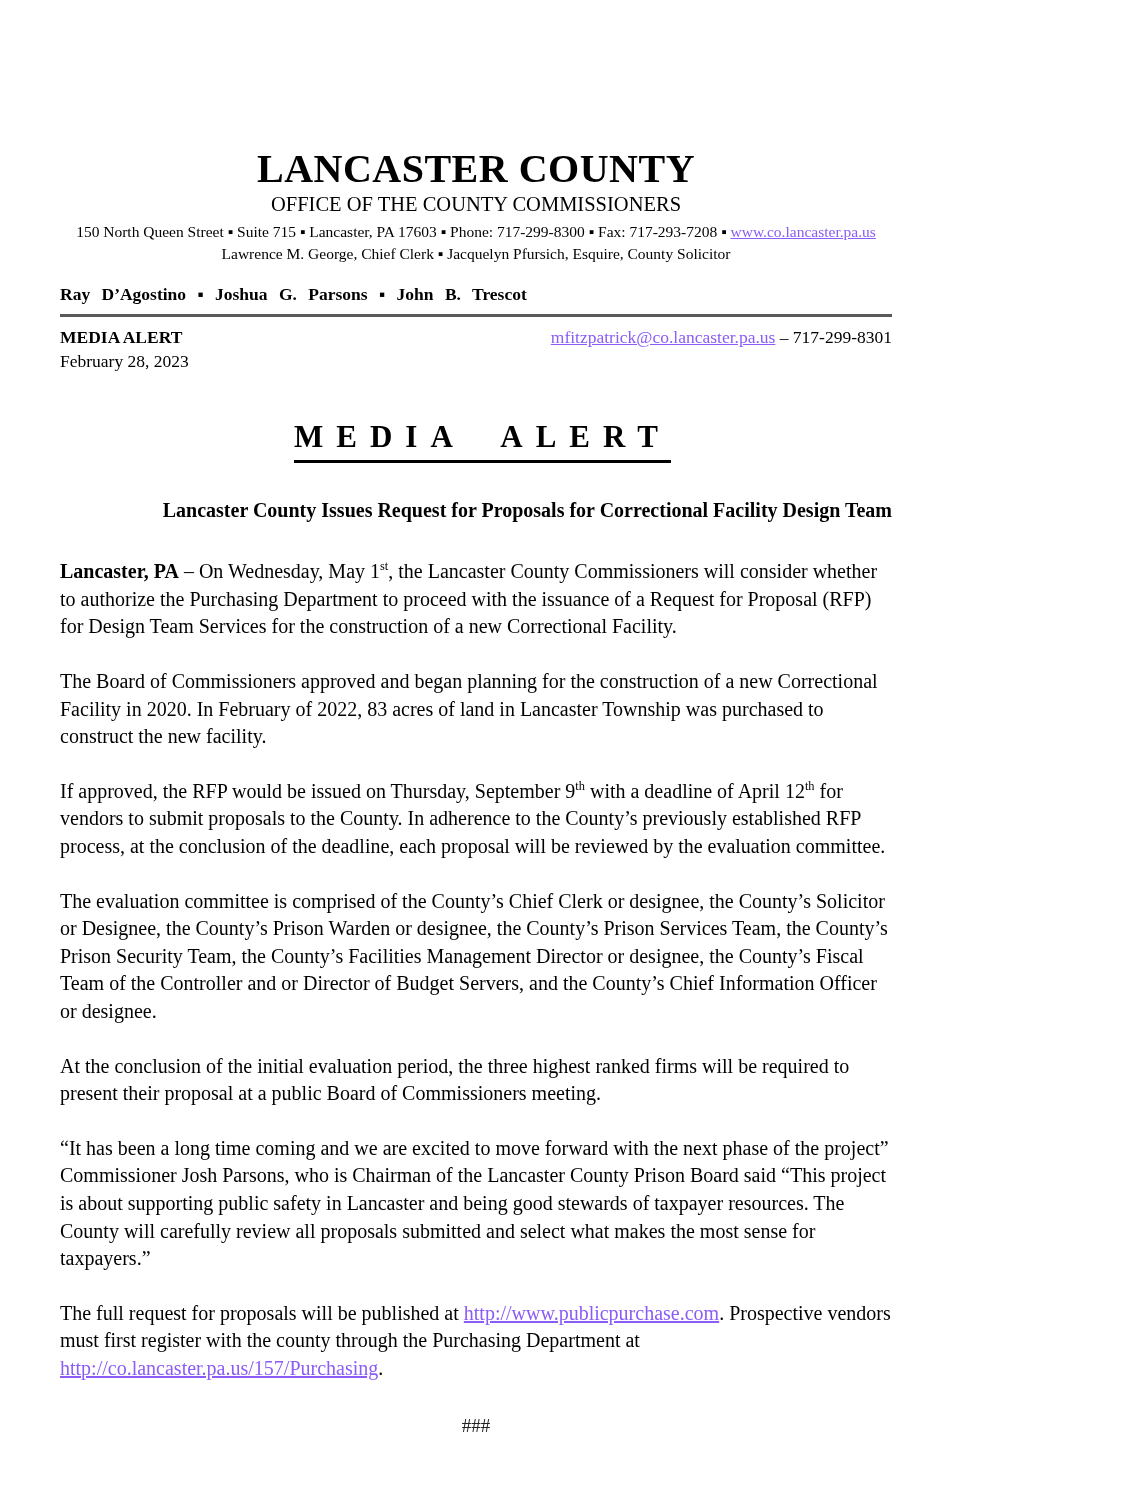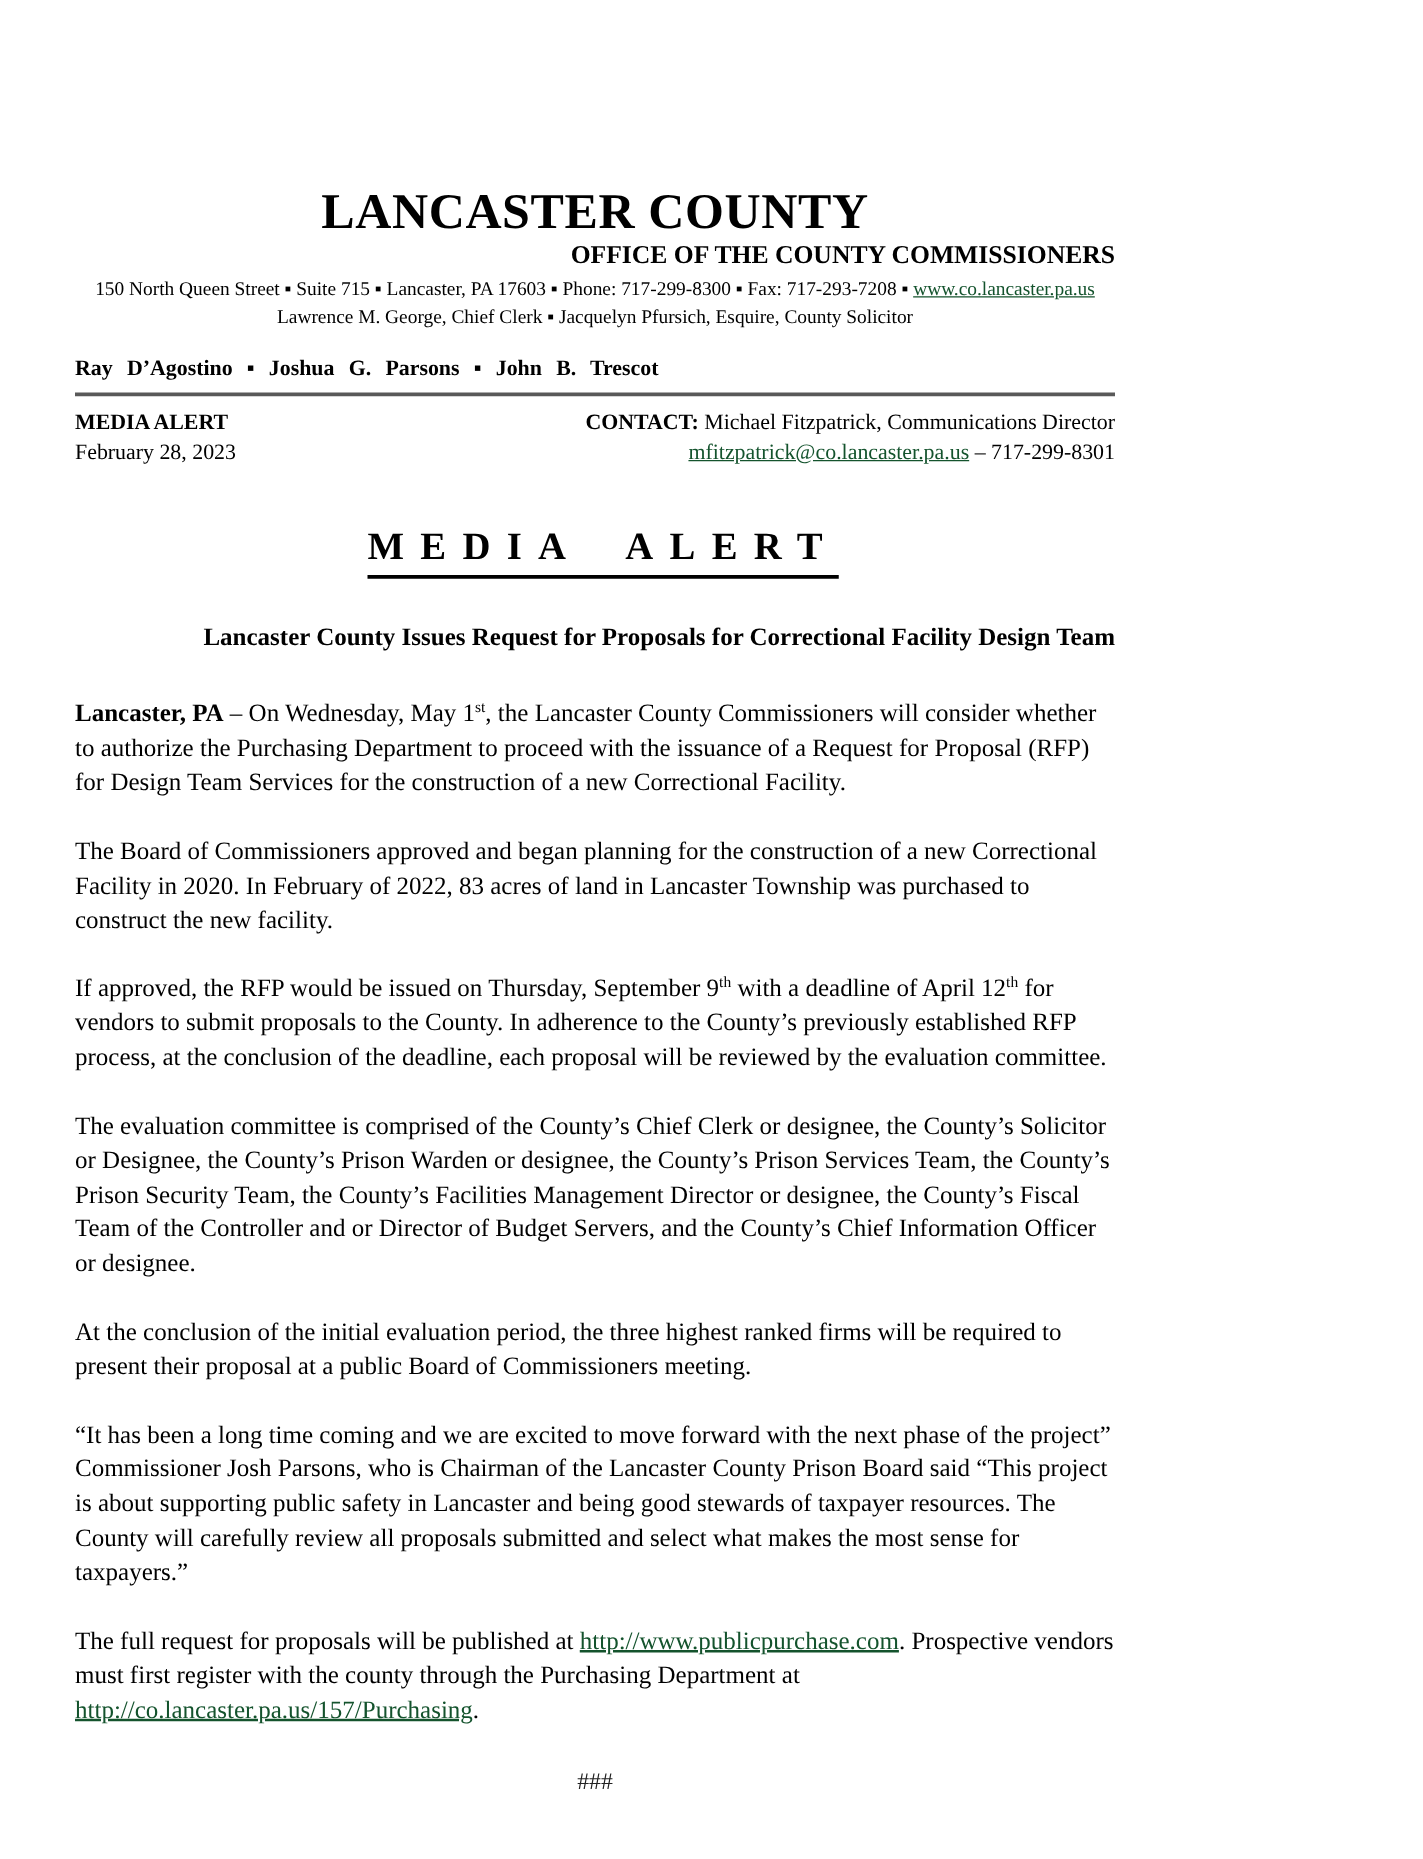"OFFICE OF THE COUNTY COMMISSIONERS" .lh-subtitle { font-weight: bold -> normal; text-align: right -> center }
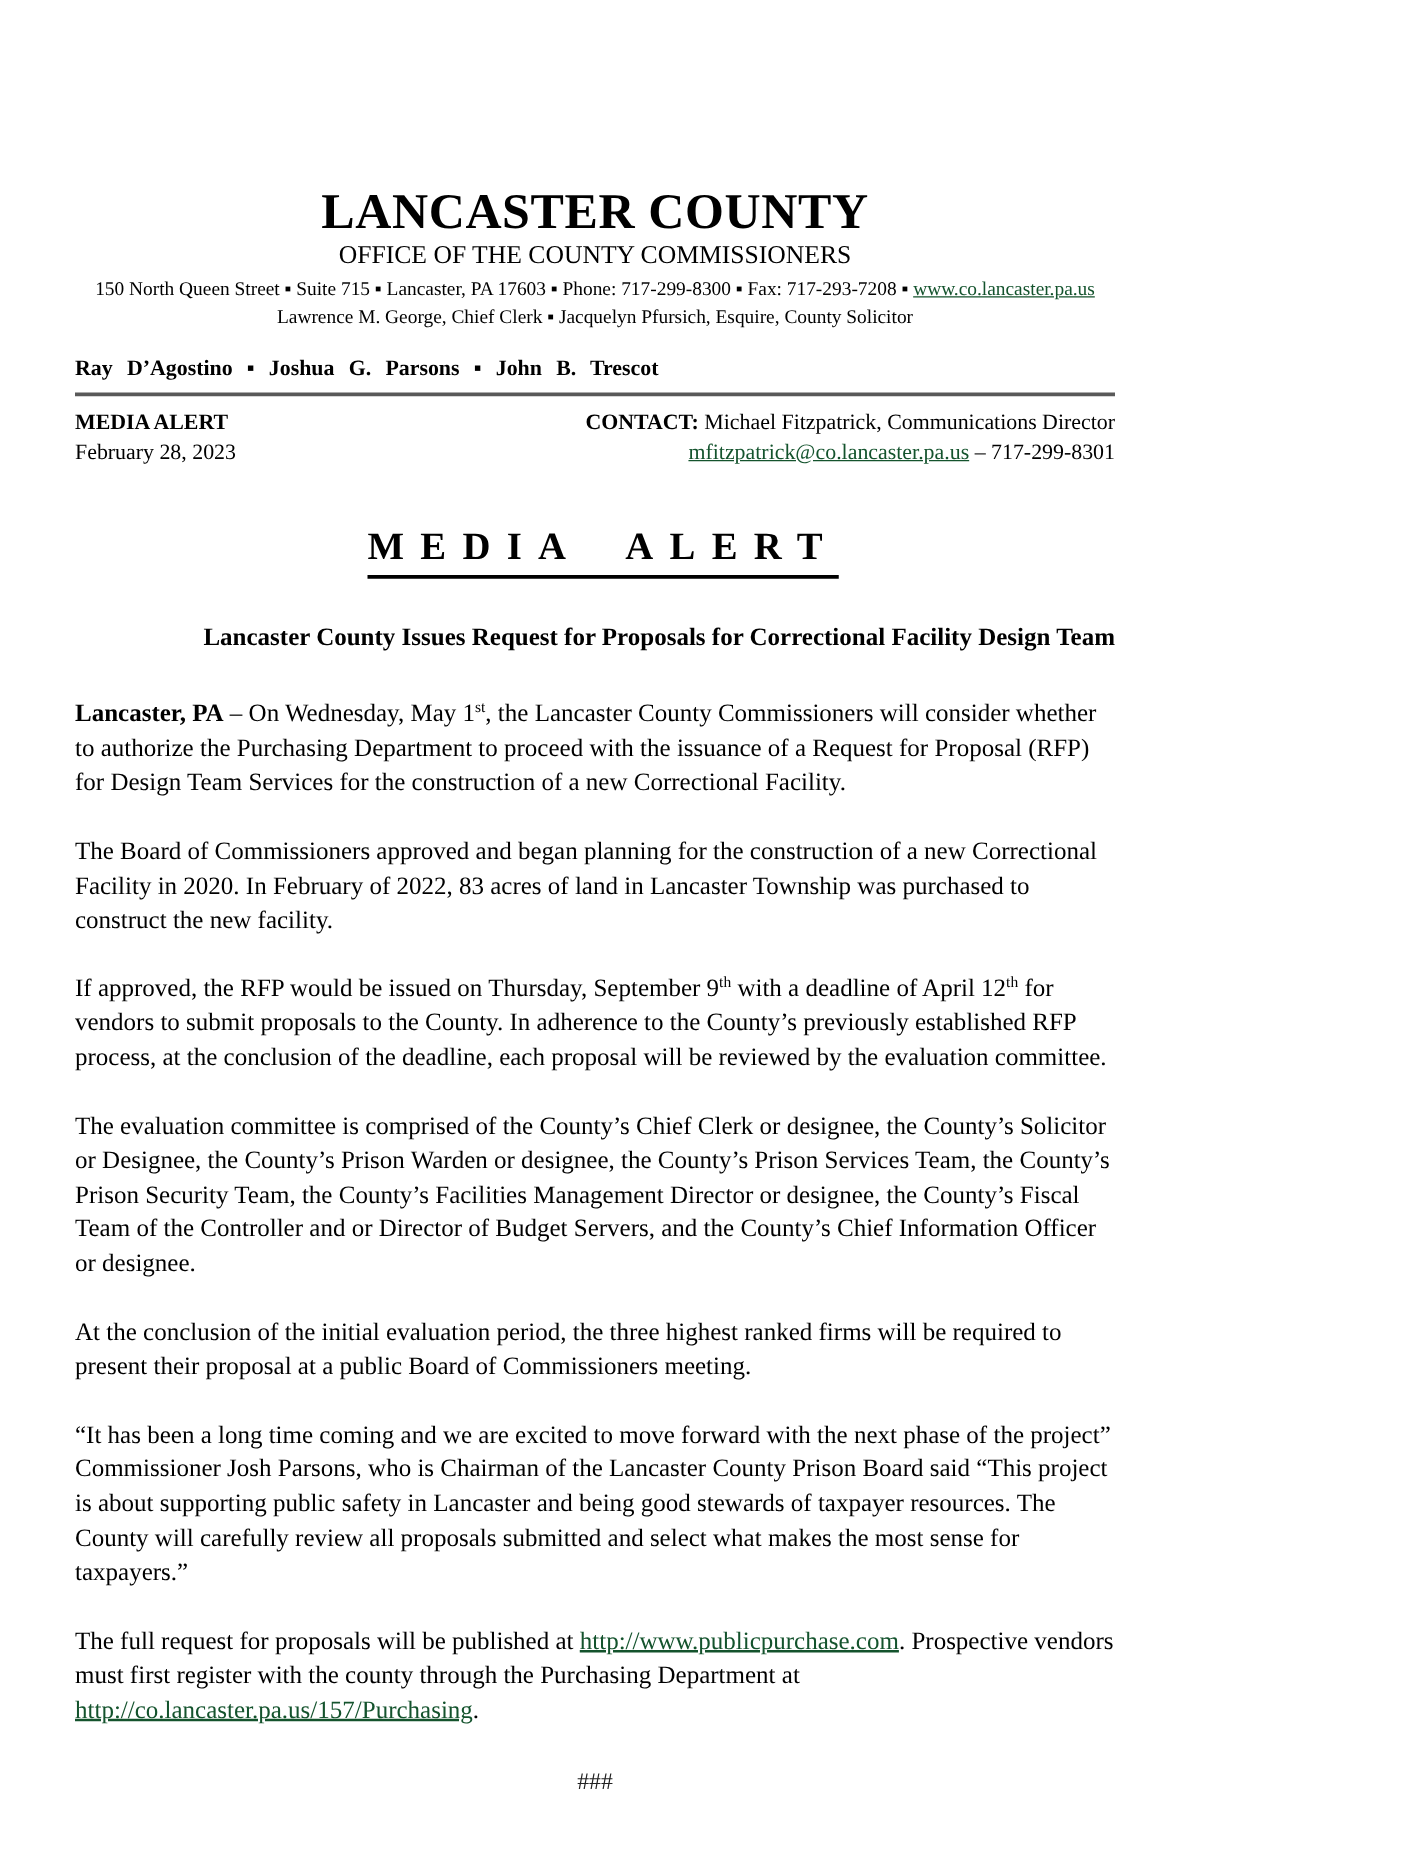"www.co.lancaster.pa.us" a.doc-link { color: #14532d -> #8b5cf6 }
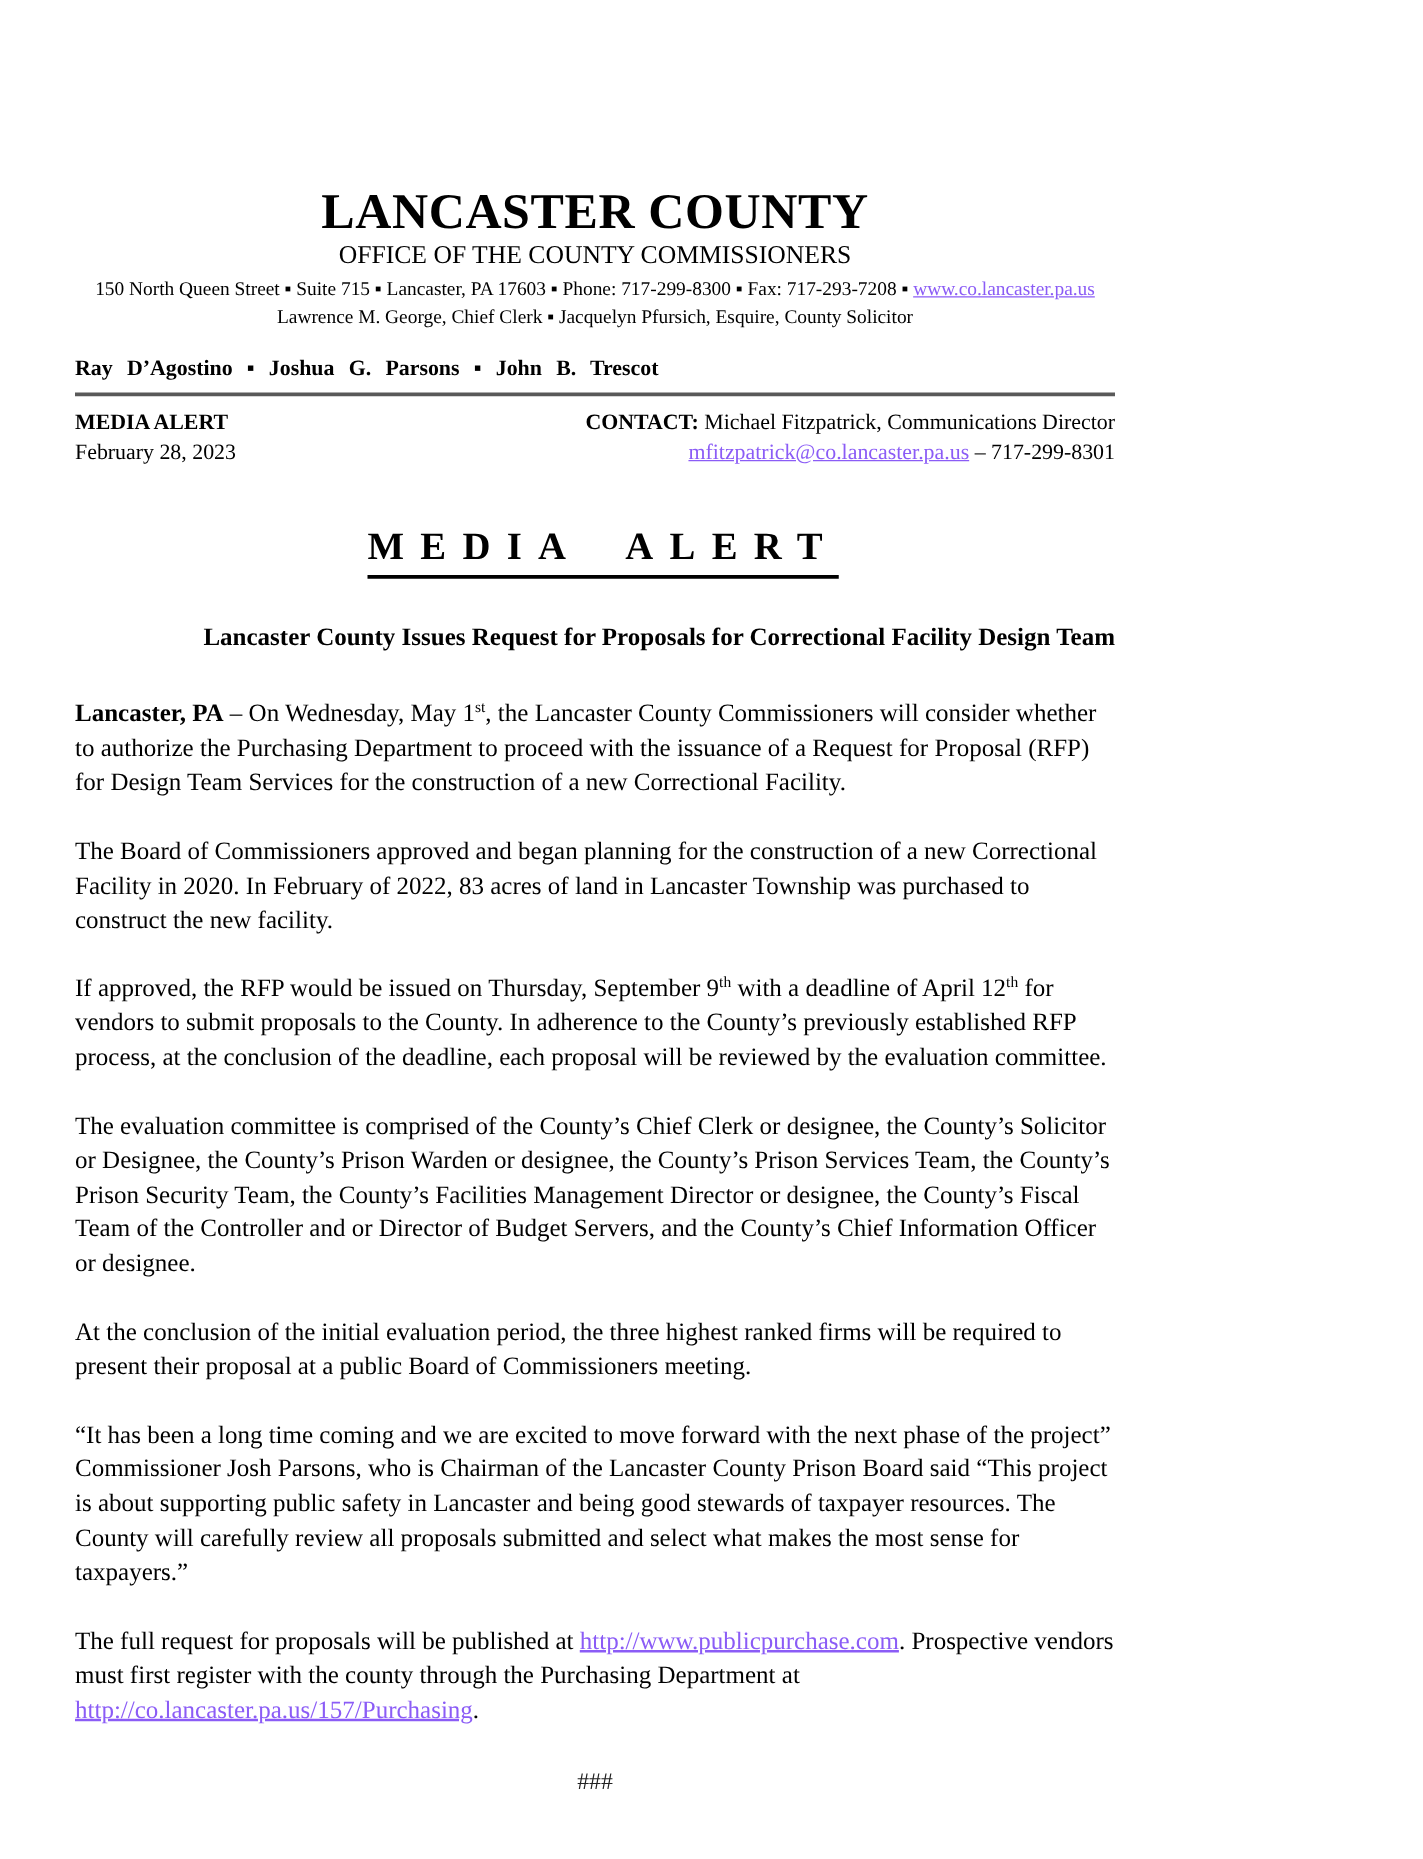"CONTACT: Michael Fitzpatrick," div { html: <div><span>CONTACT:</span><span> Michael Fitzpatrick, Communications Director</span></div> -> none }
